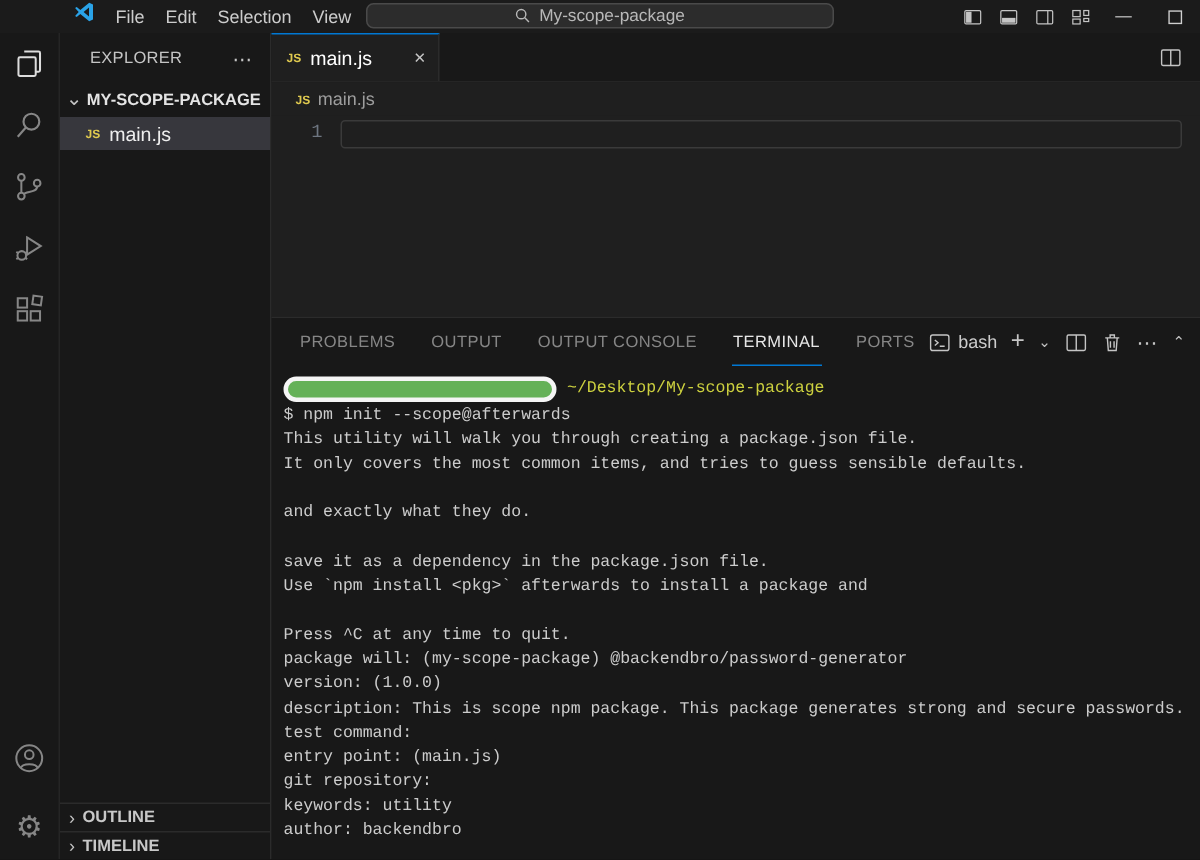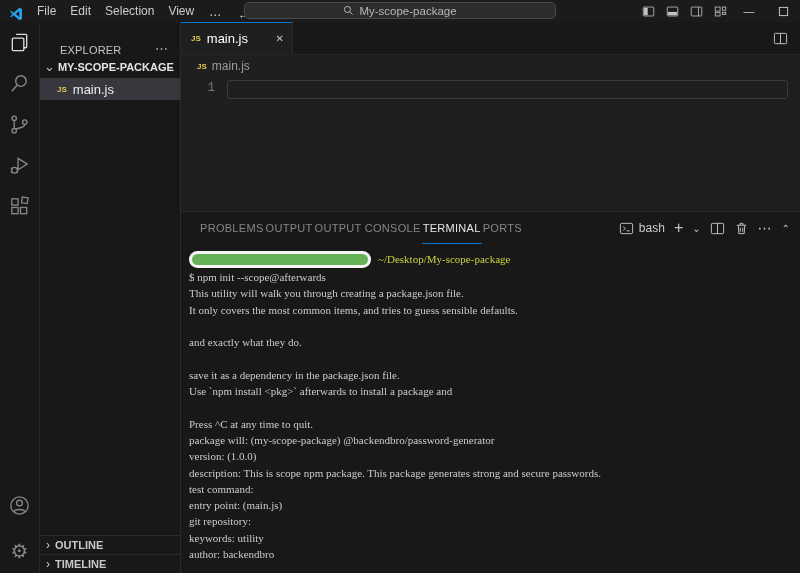"File" .titlebar { align-items: flex-end -> flex-start; padding-left: none -> 40px }
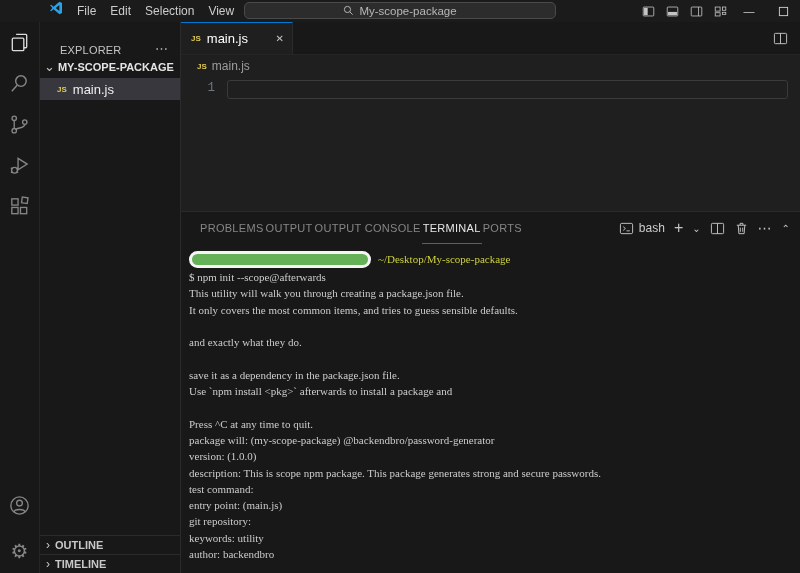"EXPLORER" .sb-header { align-items: flex-end -> center }
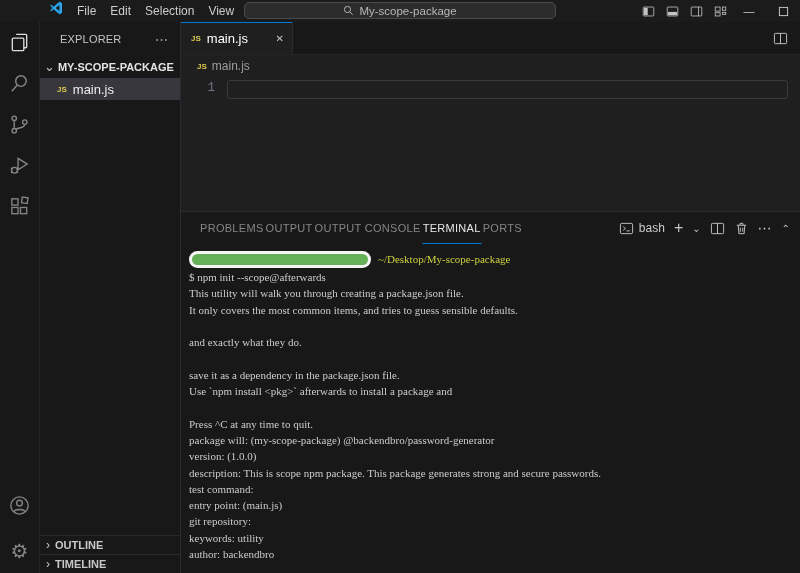"PROBLEMS" .p-tabs { gap: none -> 22px }
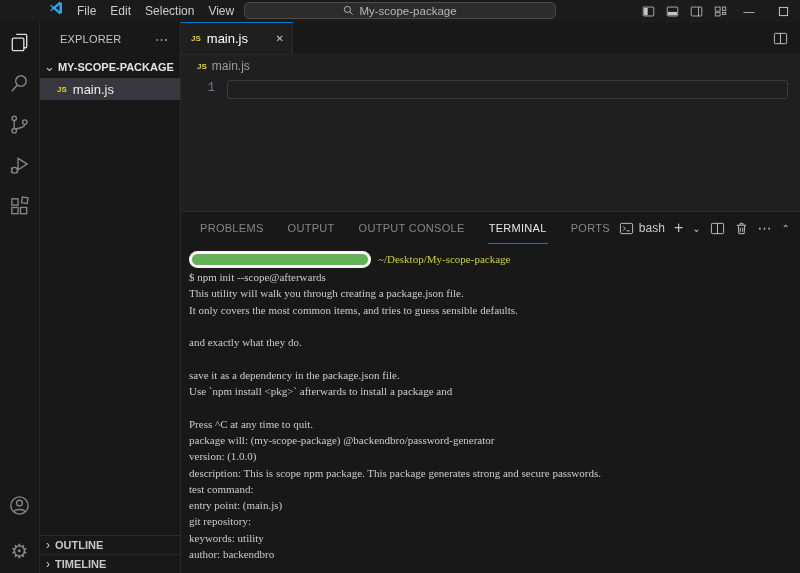"~/Desktop/My-scope-package" .tline { font-family: Liberation Serif, serif -> none }
